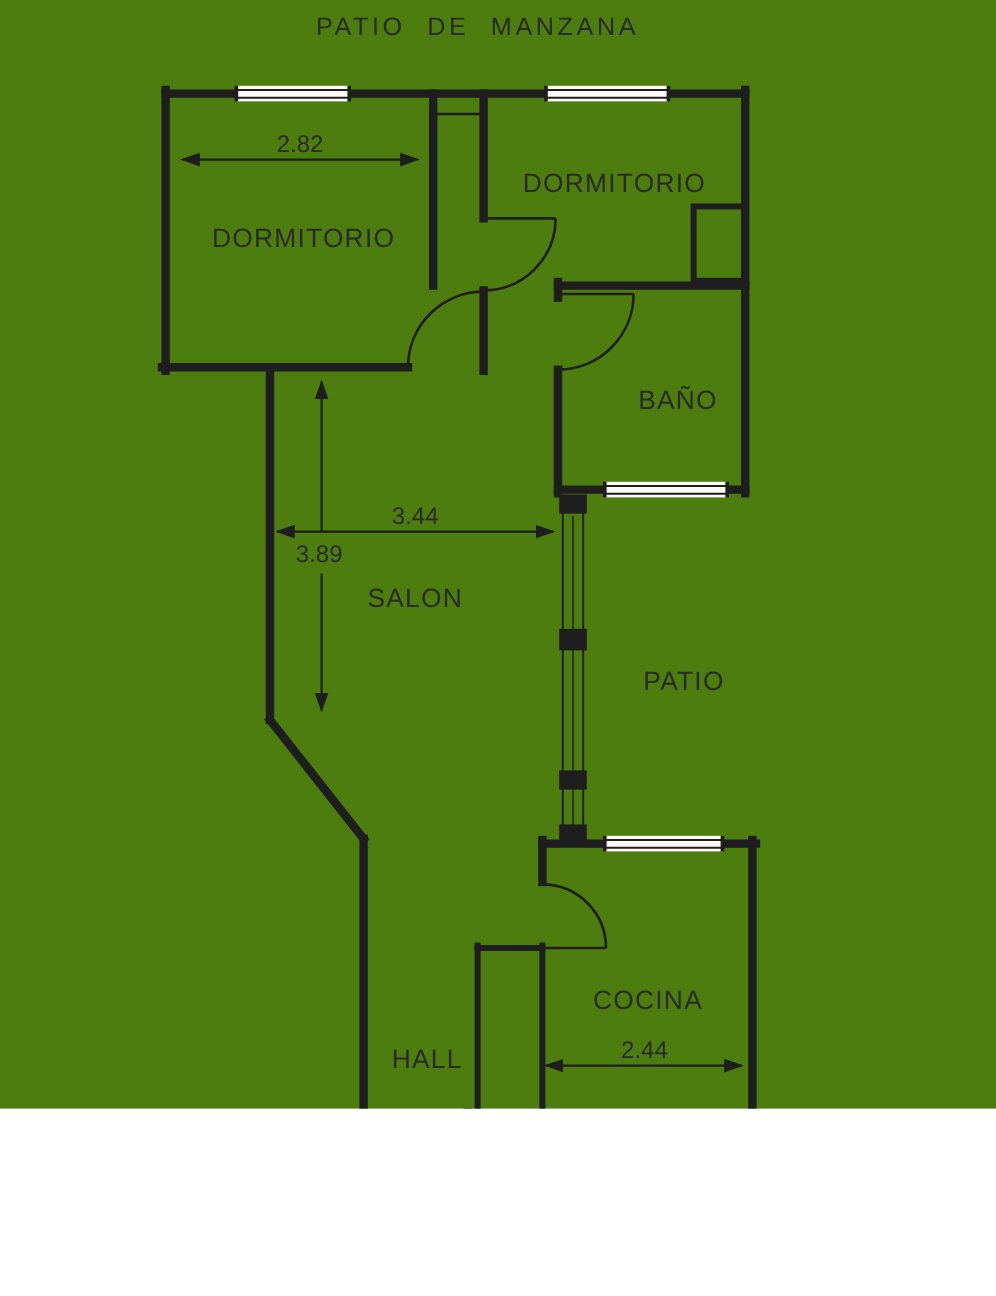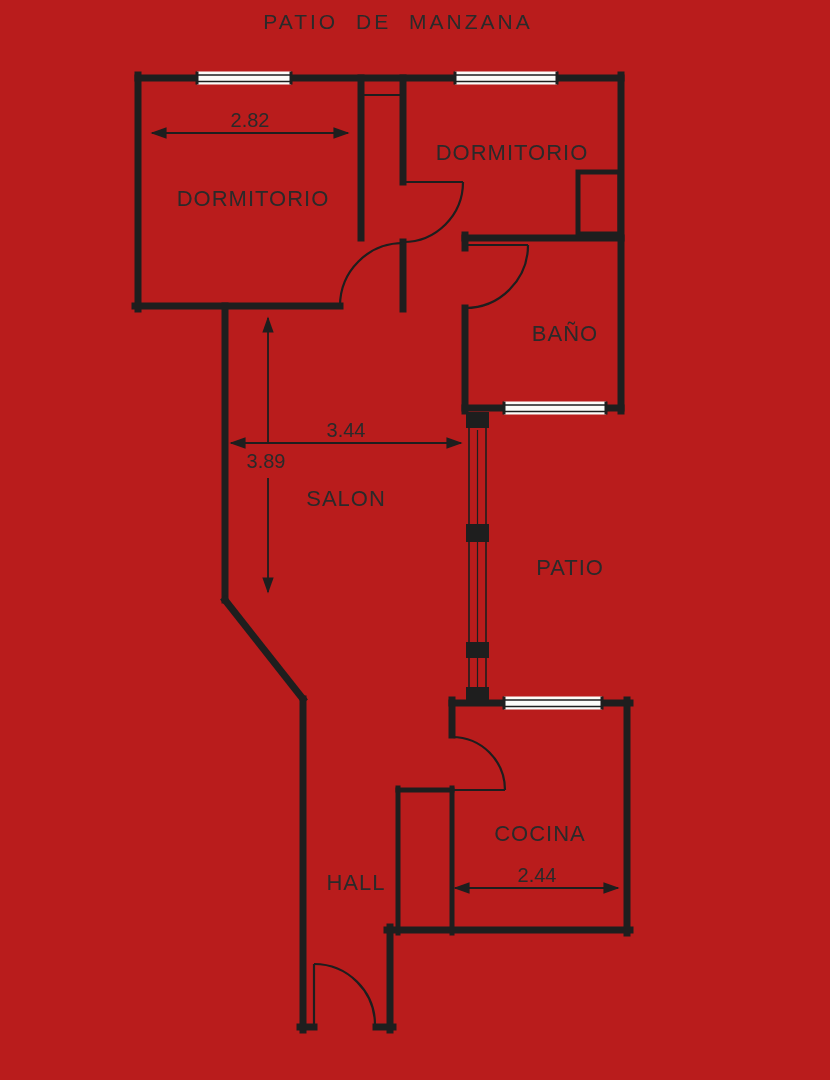"PATIO DE MANZANA" .stage { background: #b91c1c -> #4d7c0f; height: 1080px -> 924px }
